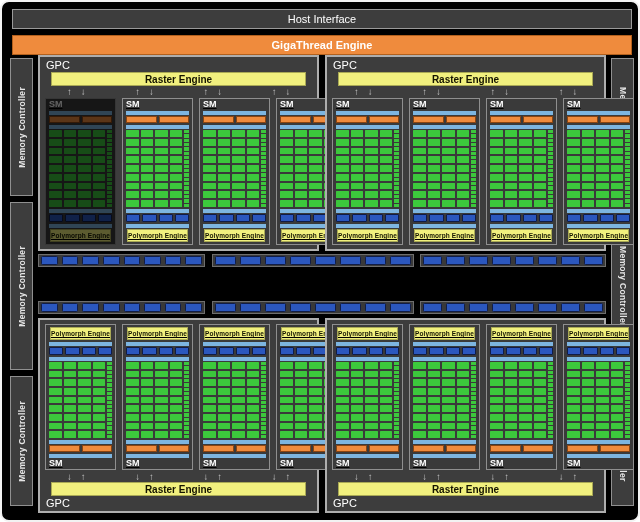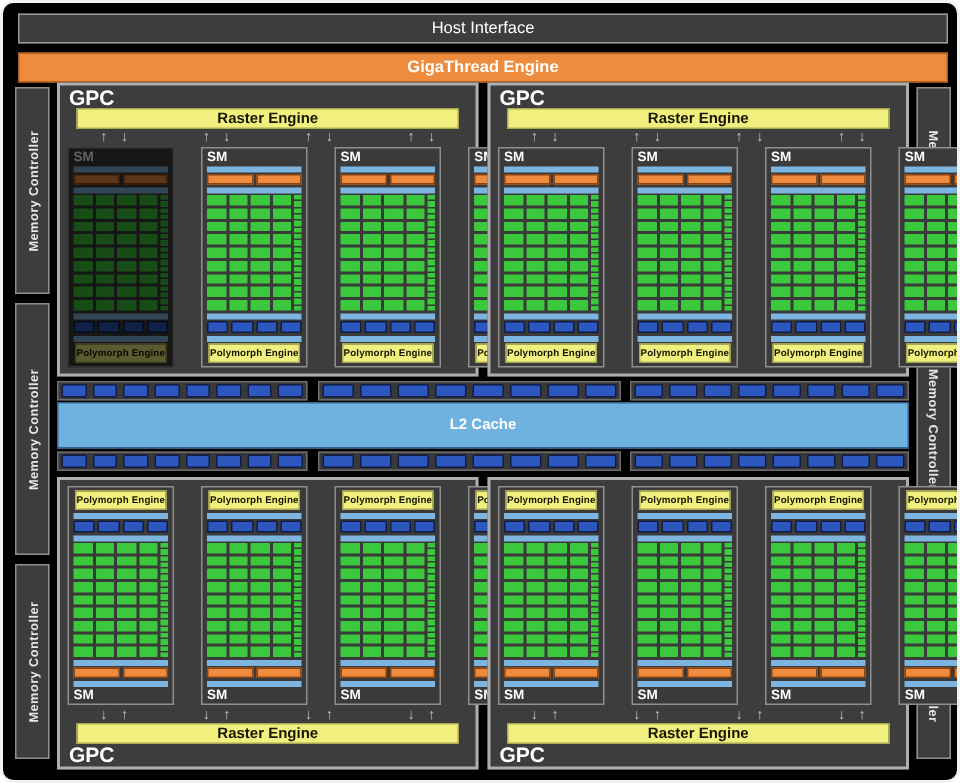"GPC" .gpc-label-row span { font-size: 14px -> 11px; font-weight: bold -> normal }
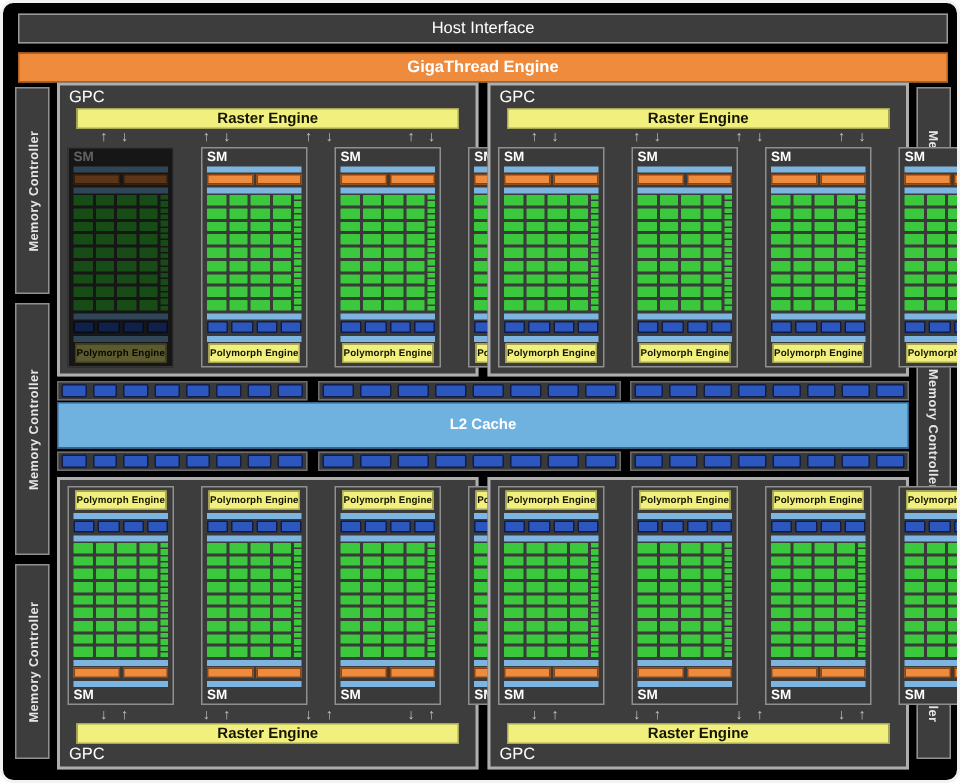"SM" .sm-row { gap: 18px -> 6px; text-decoration: none -> underline }
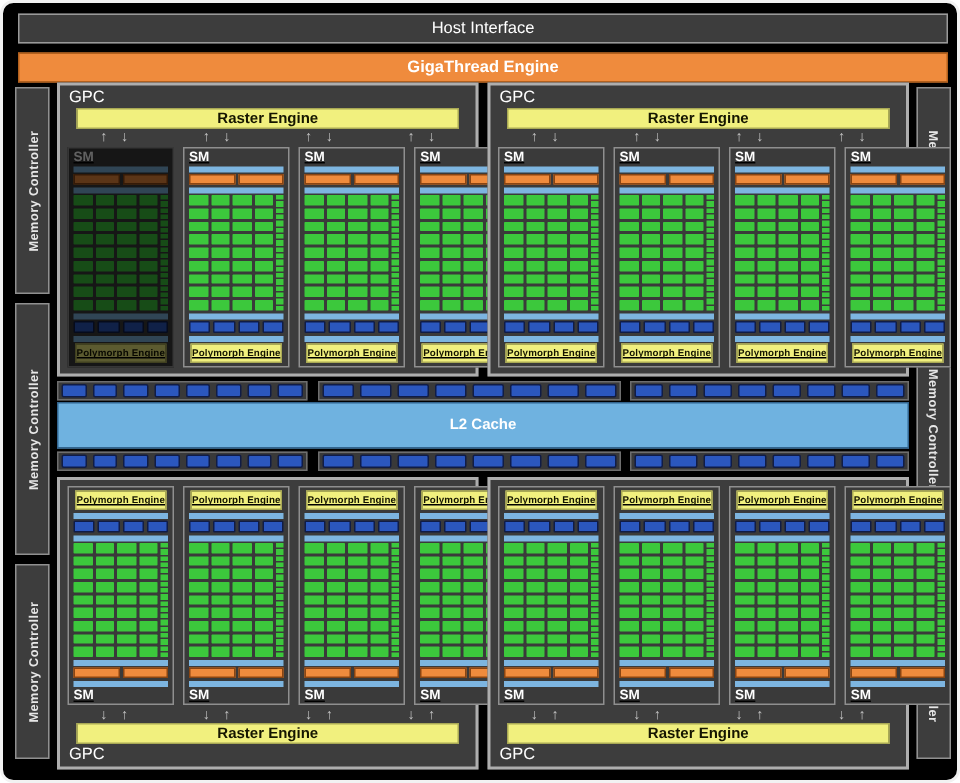"L2 Cache" div.l2 { html: <div> <span>L2 Cache</span> </div> -> none }
